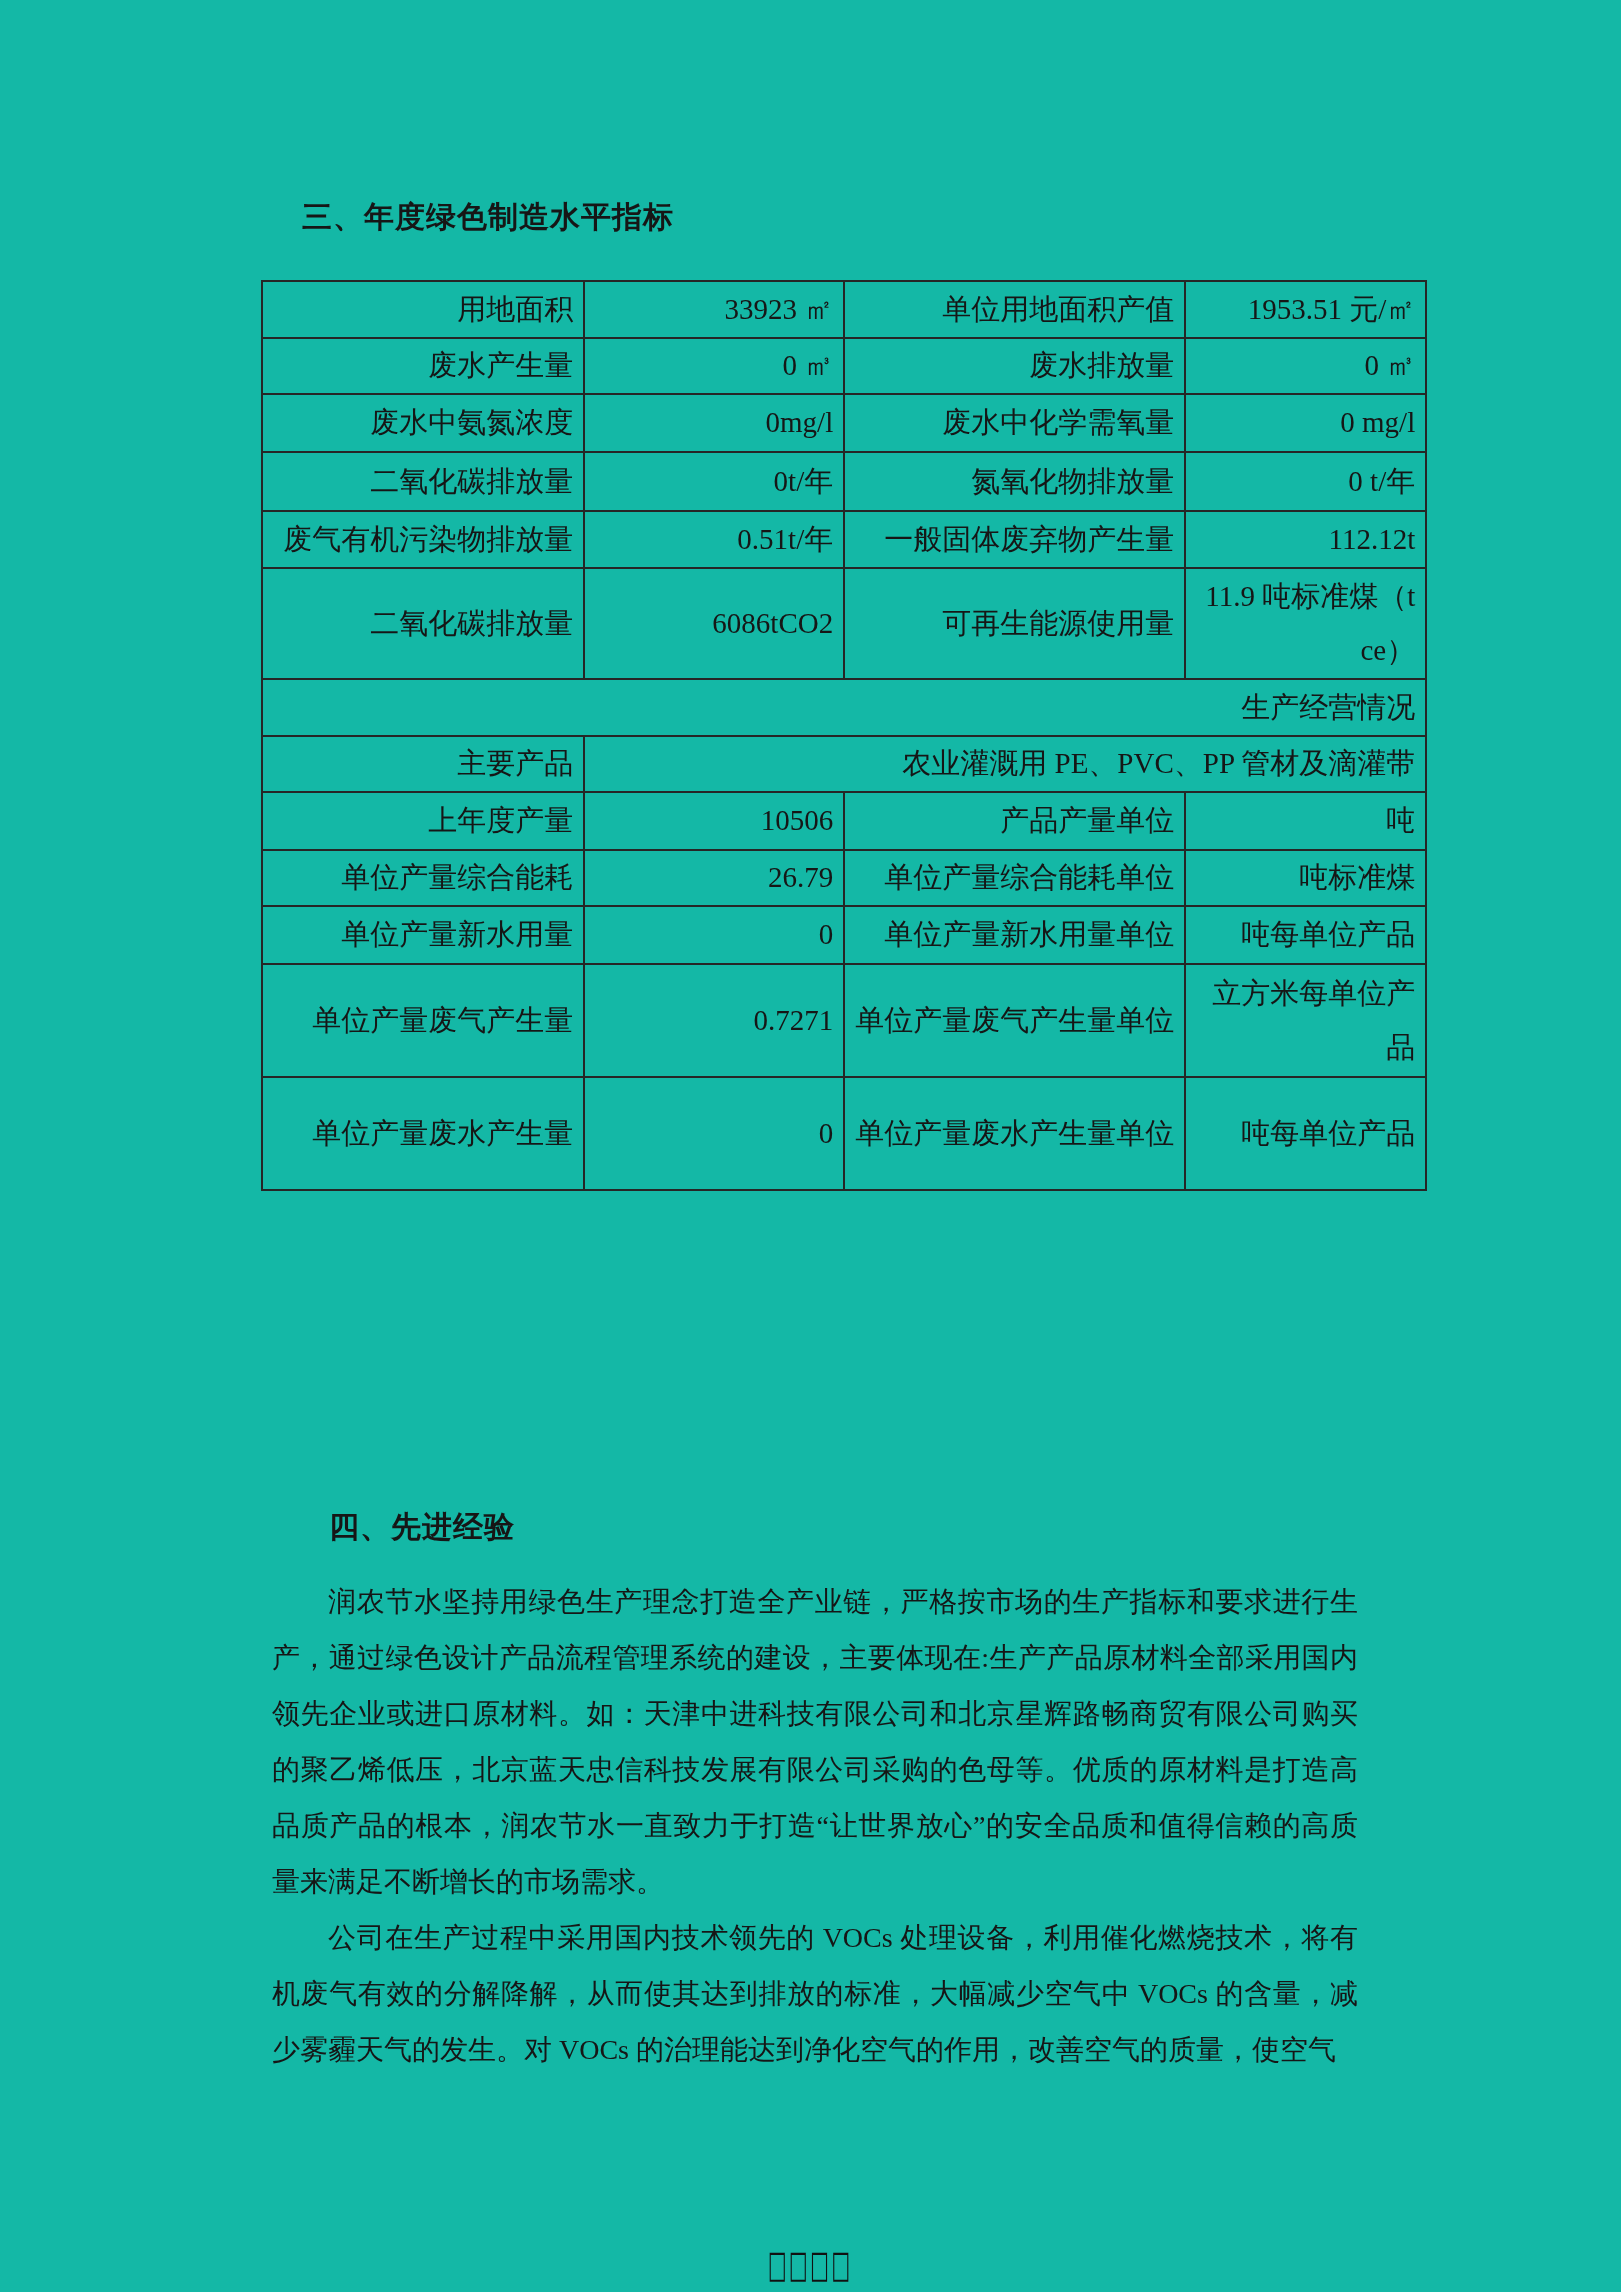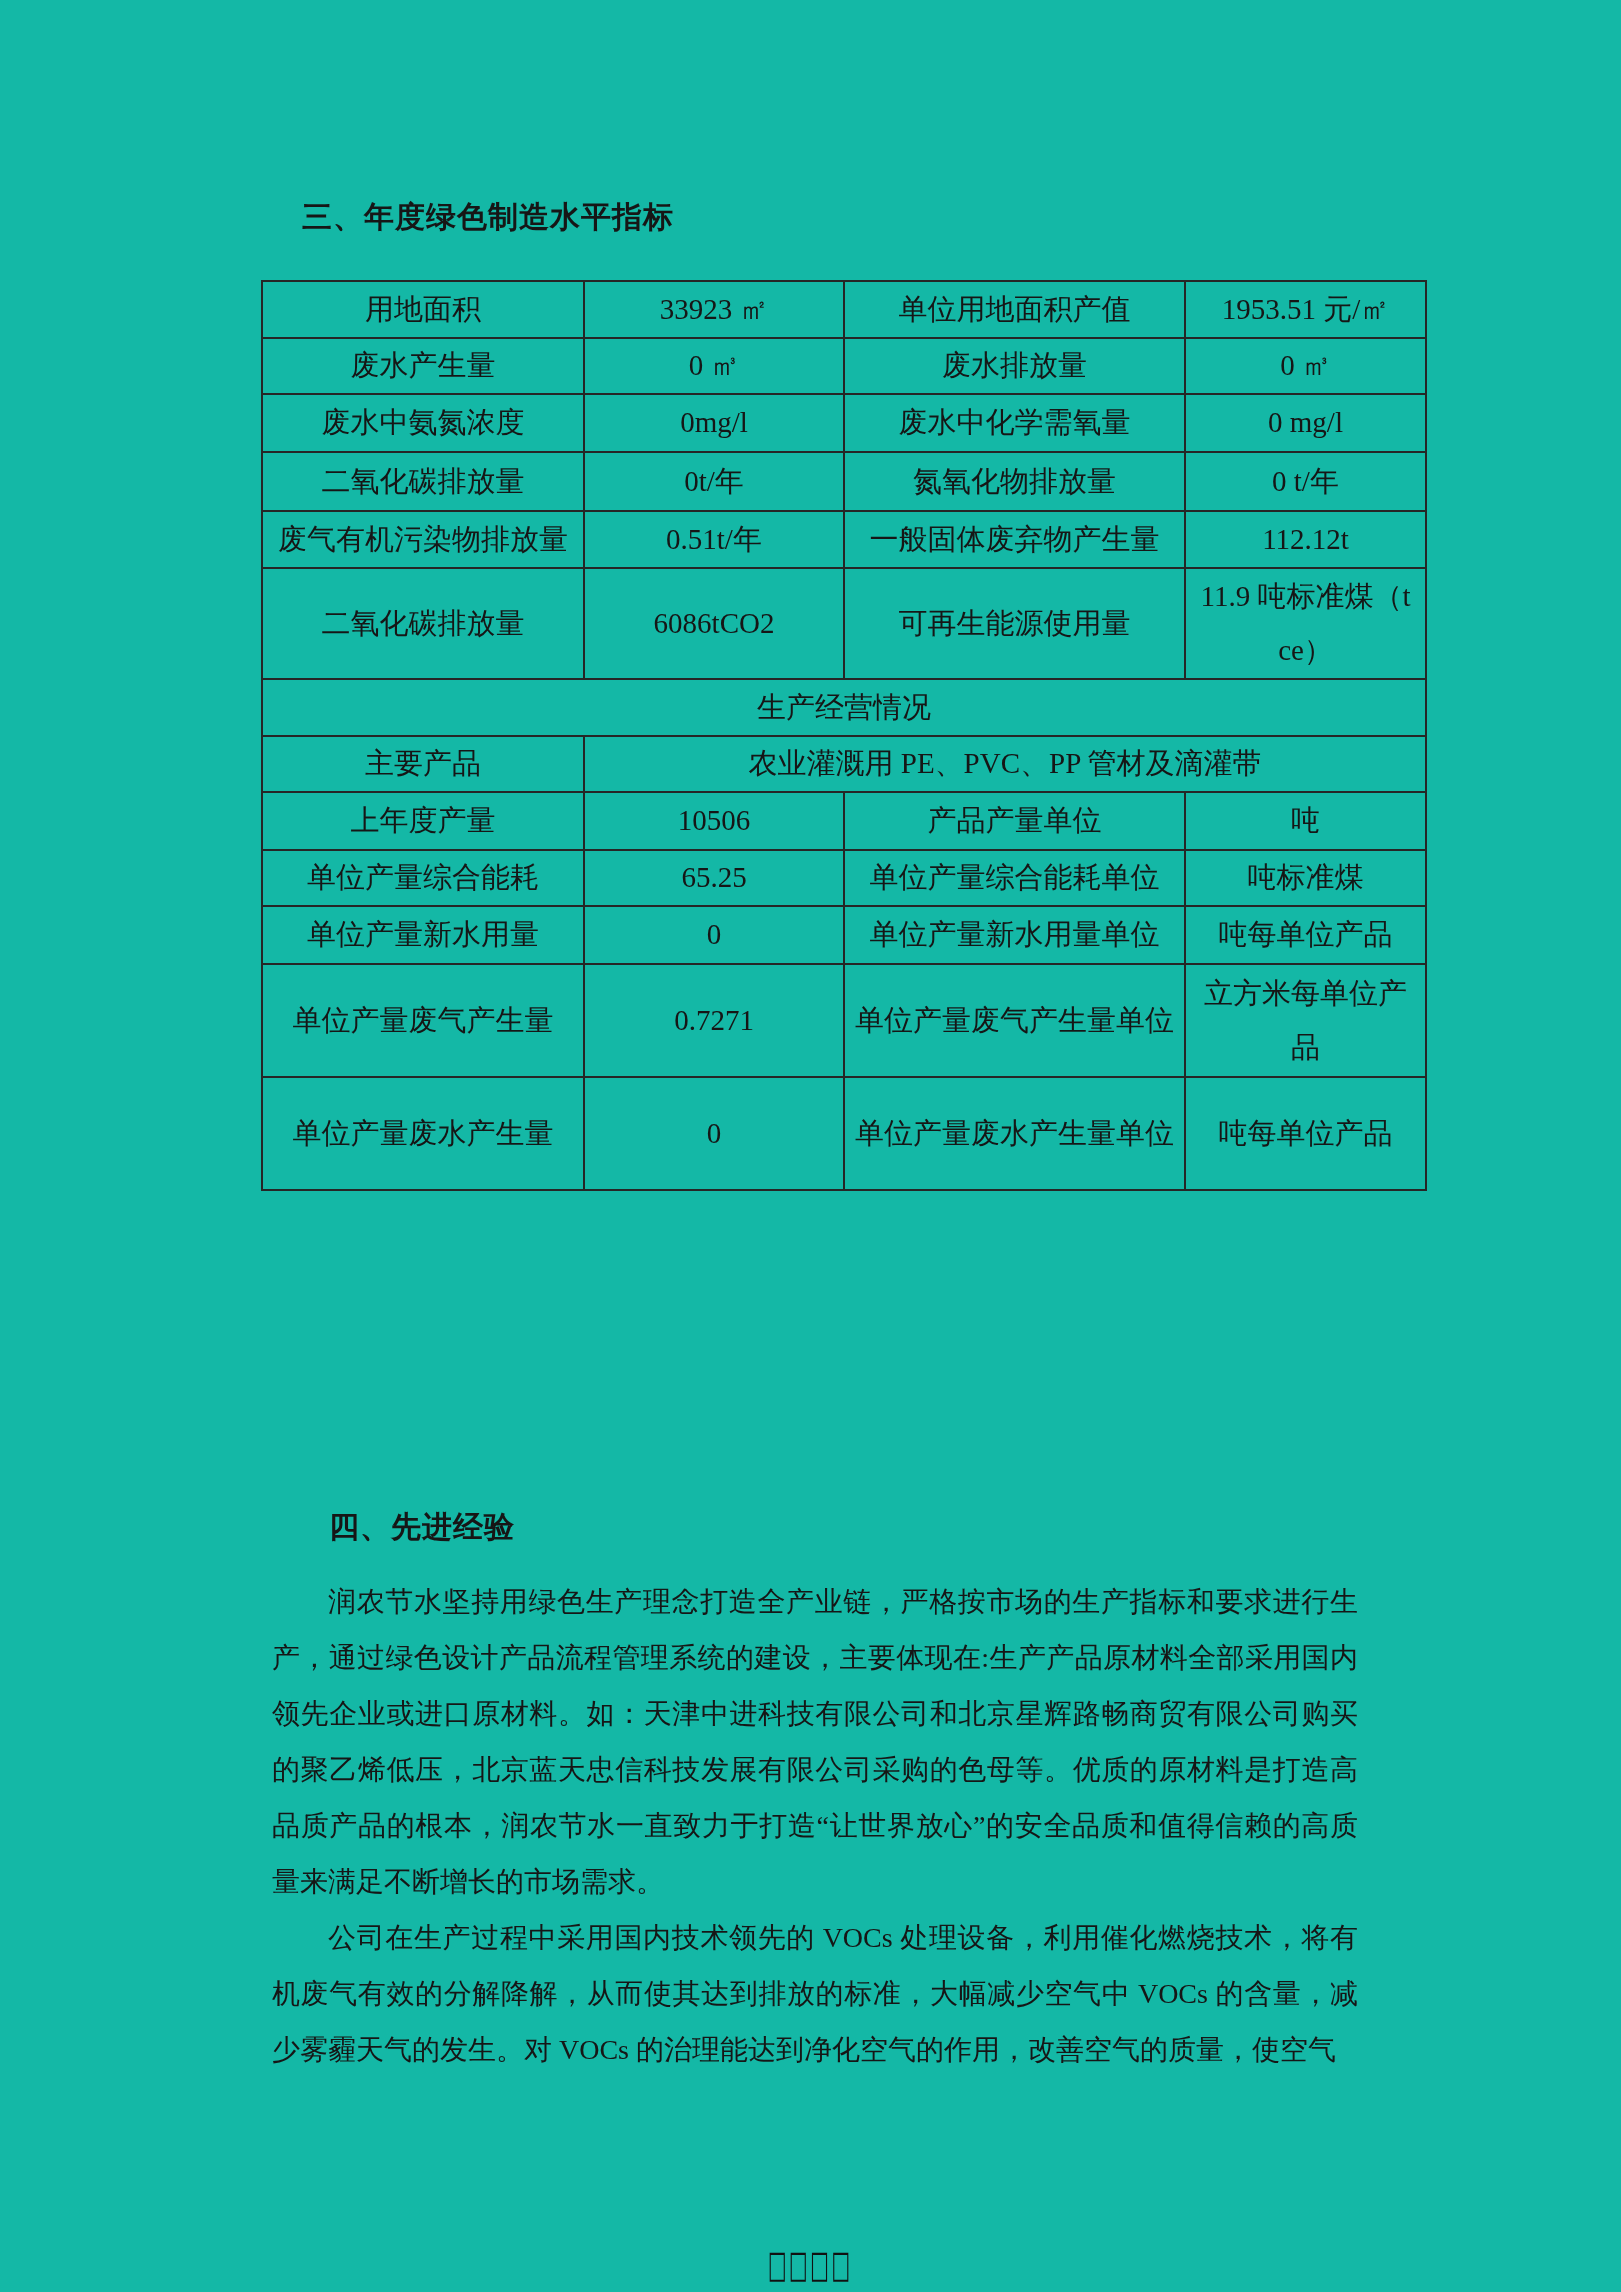"用地面积" table.indicators td { text-align: center -> right }
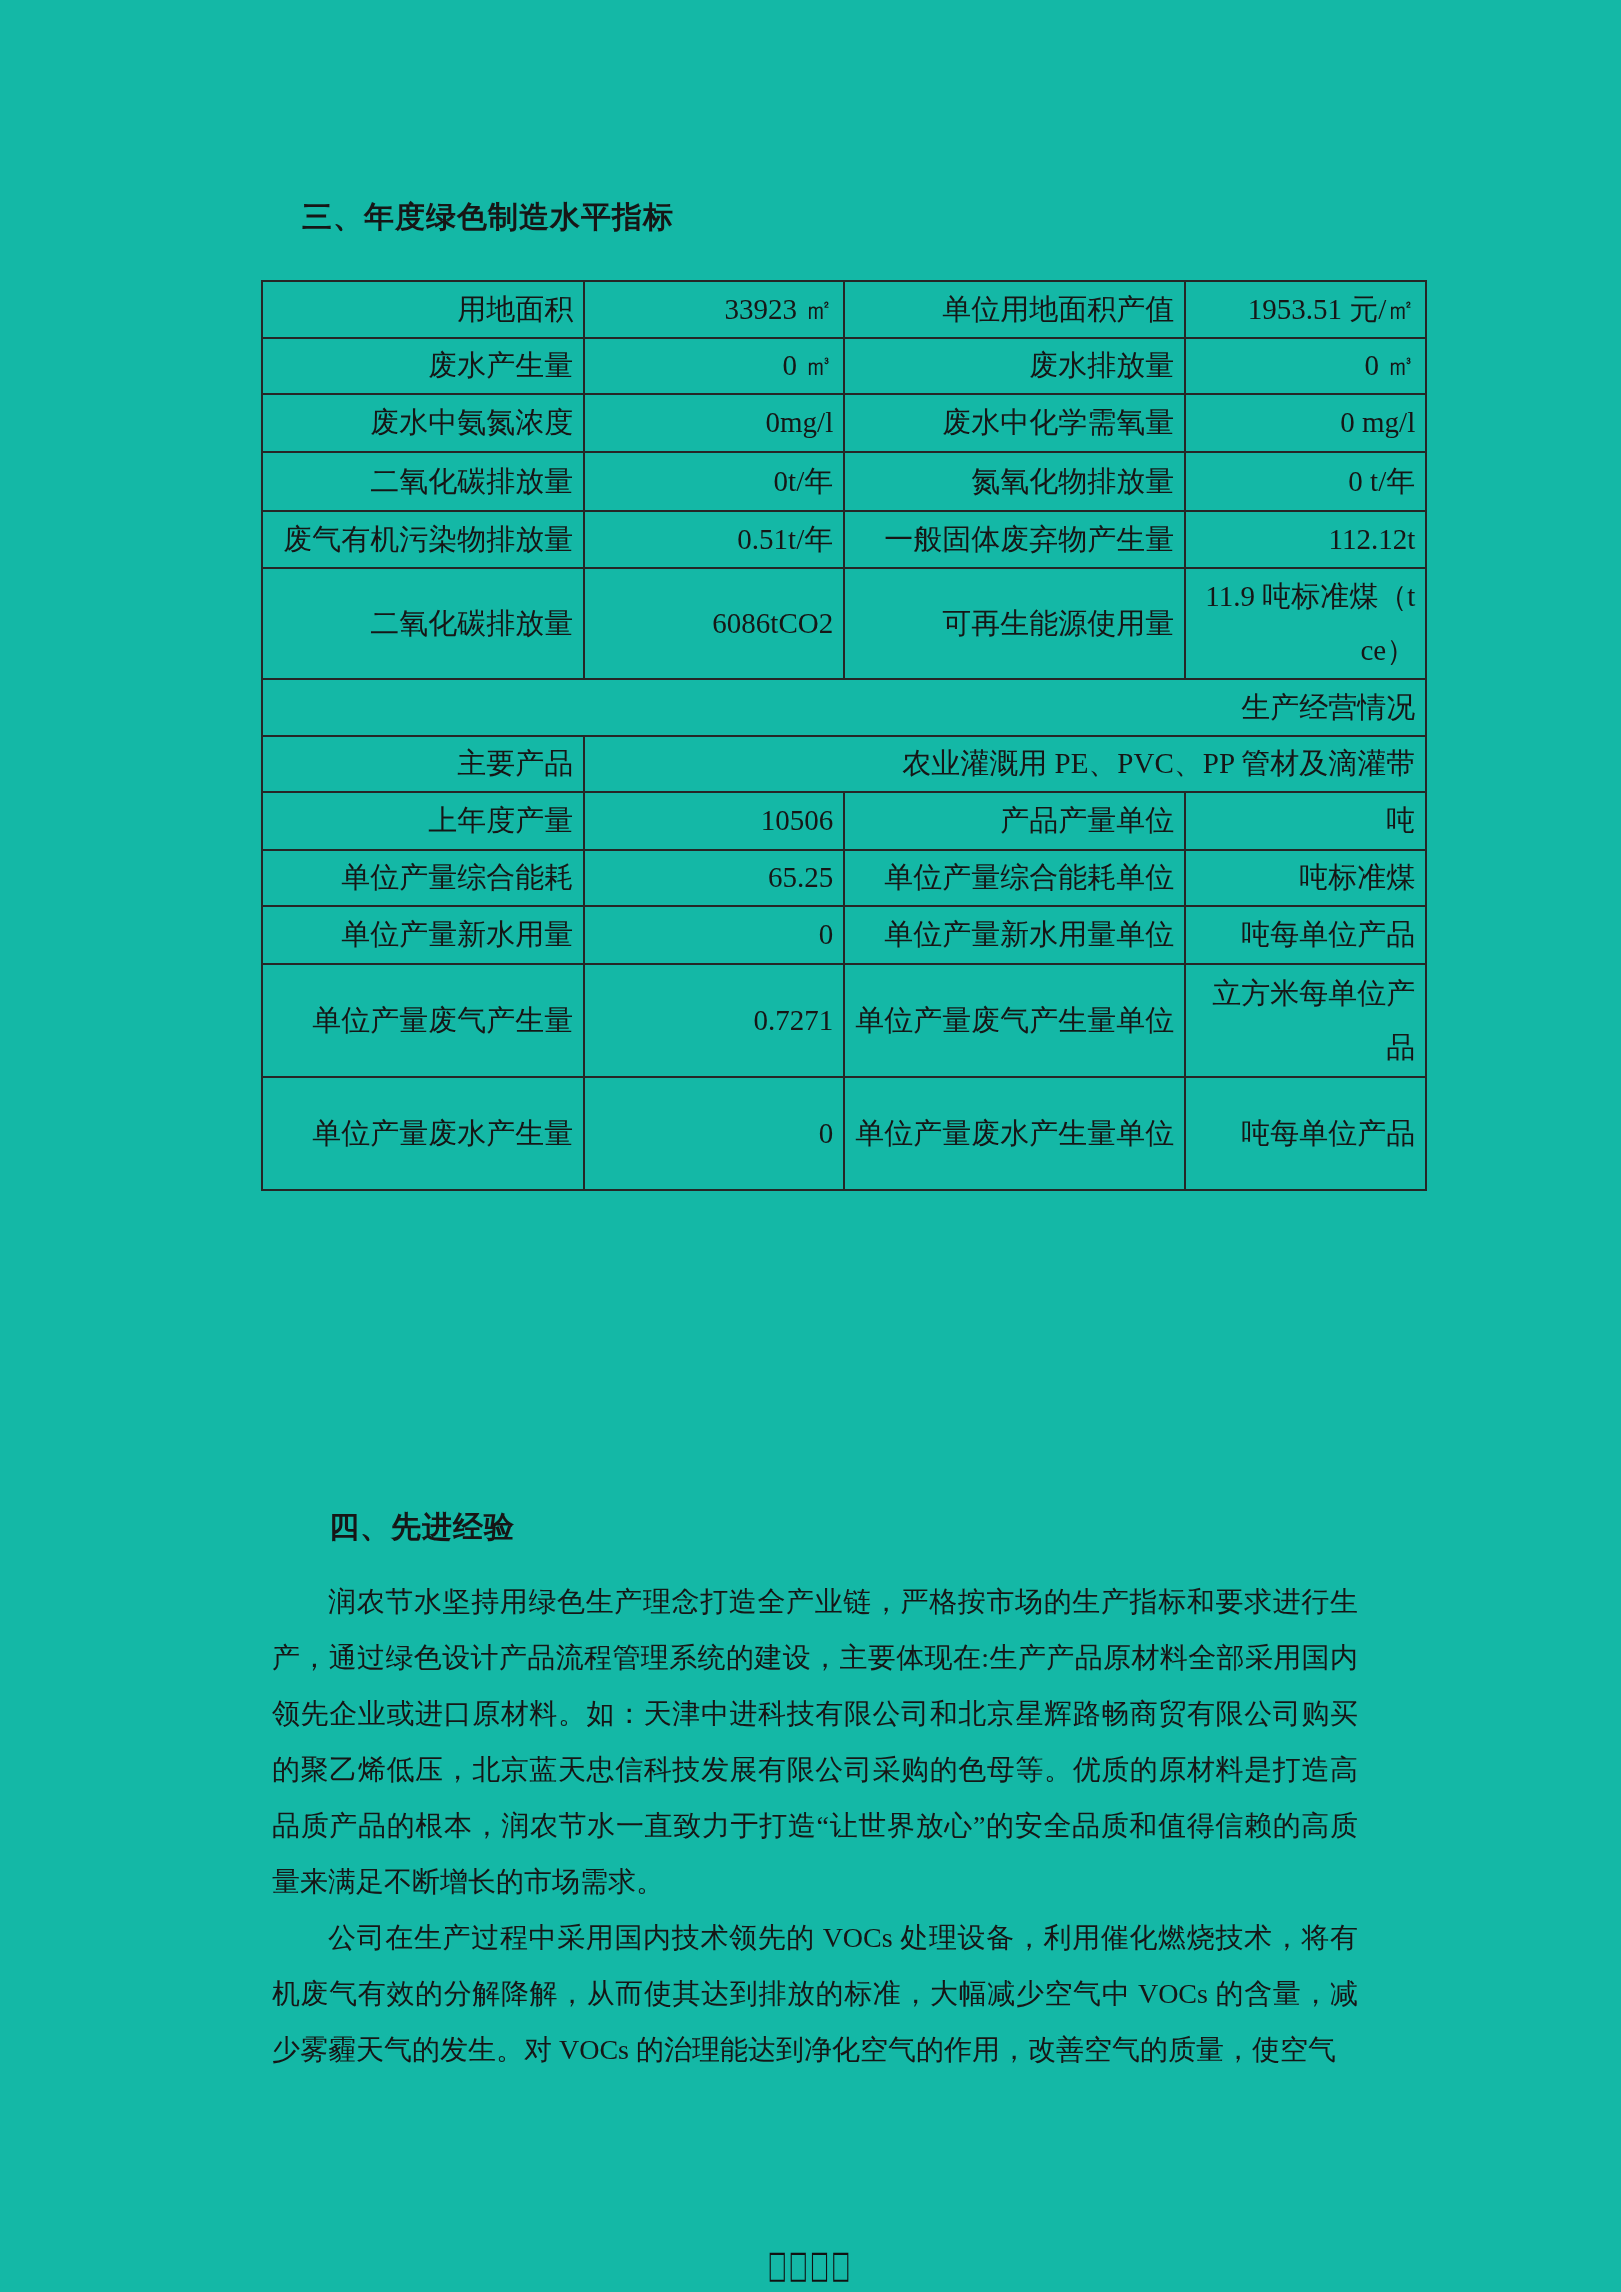"65.25" td { text: 65.25 -> 26.79 }
